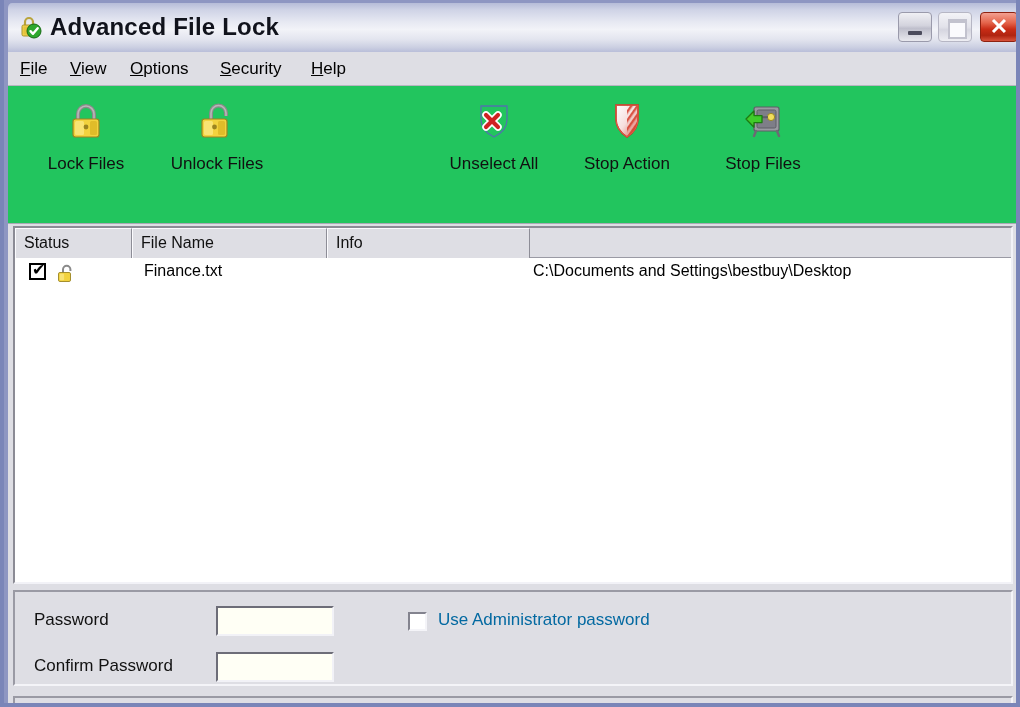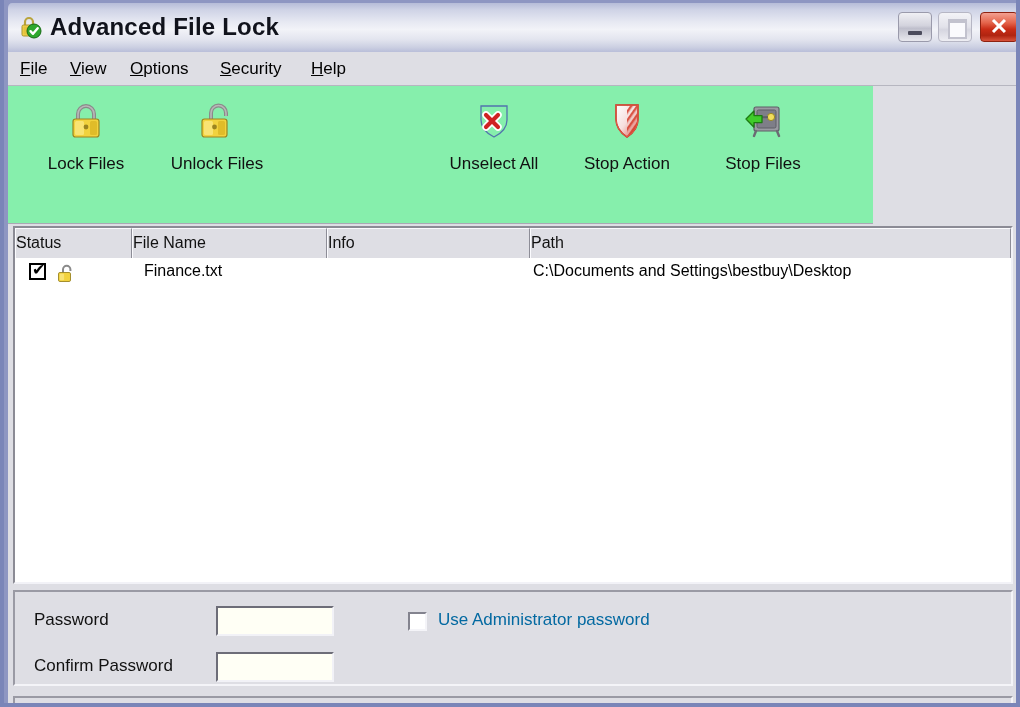"Lock Files" #toolbar { background: #86efac -> #22c55e; width: 865px -> 1012px }
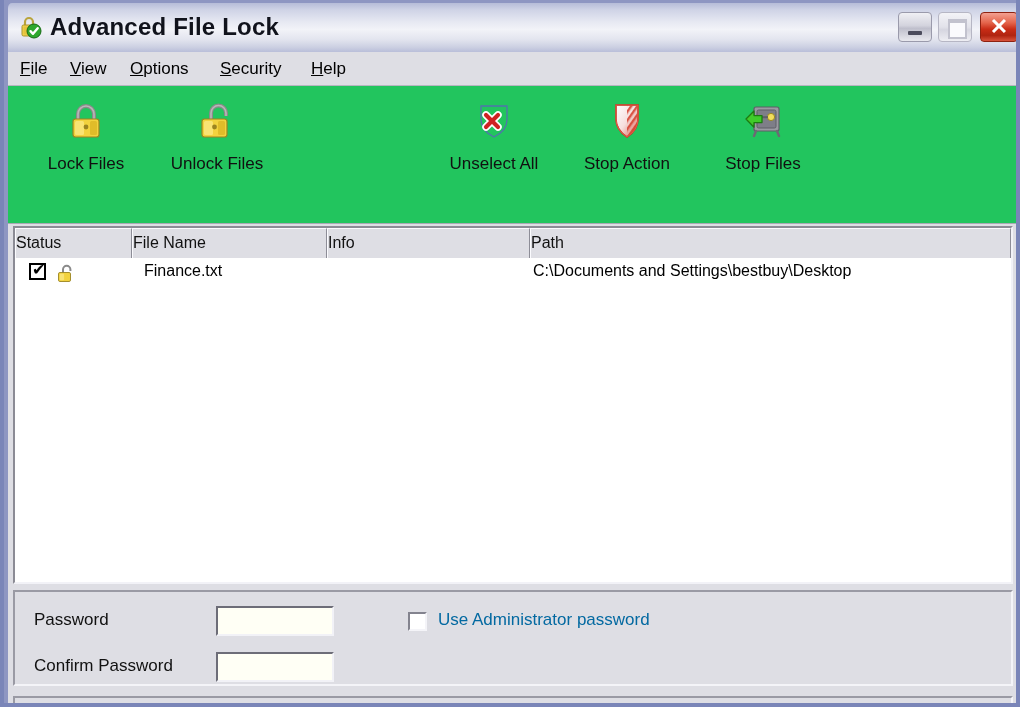"Status" .col-head { padding-left: 0 -> 8px }
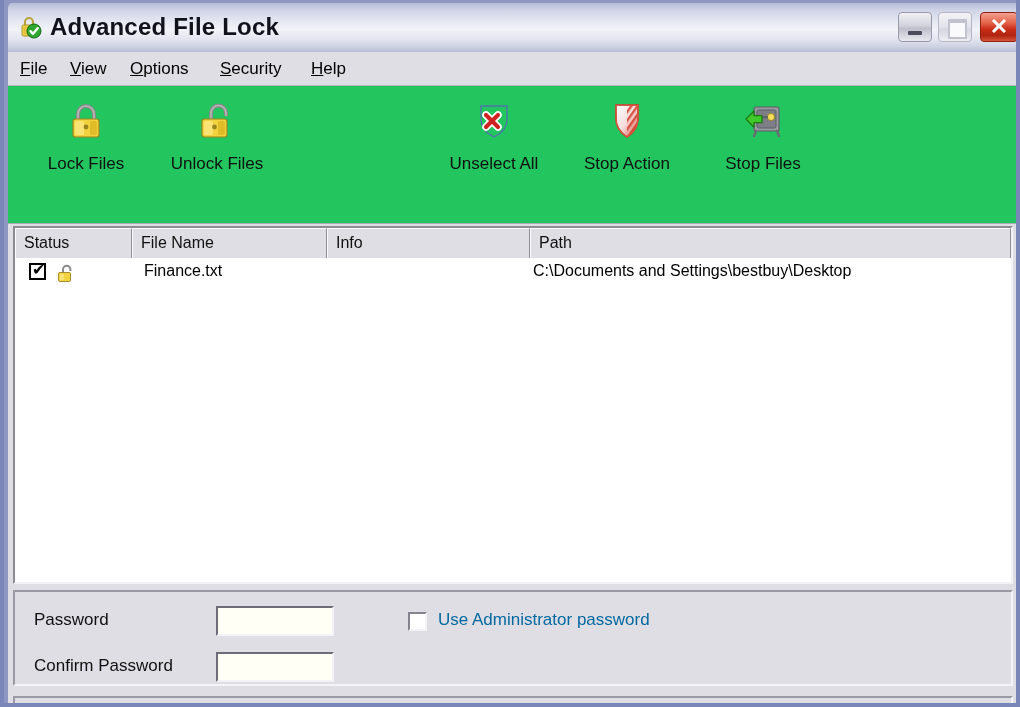"Path" div.col-head { html: <div>Path</div> -> none }
